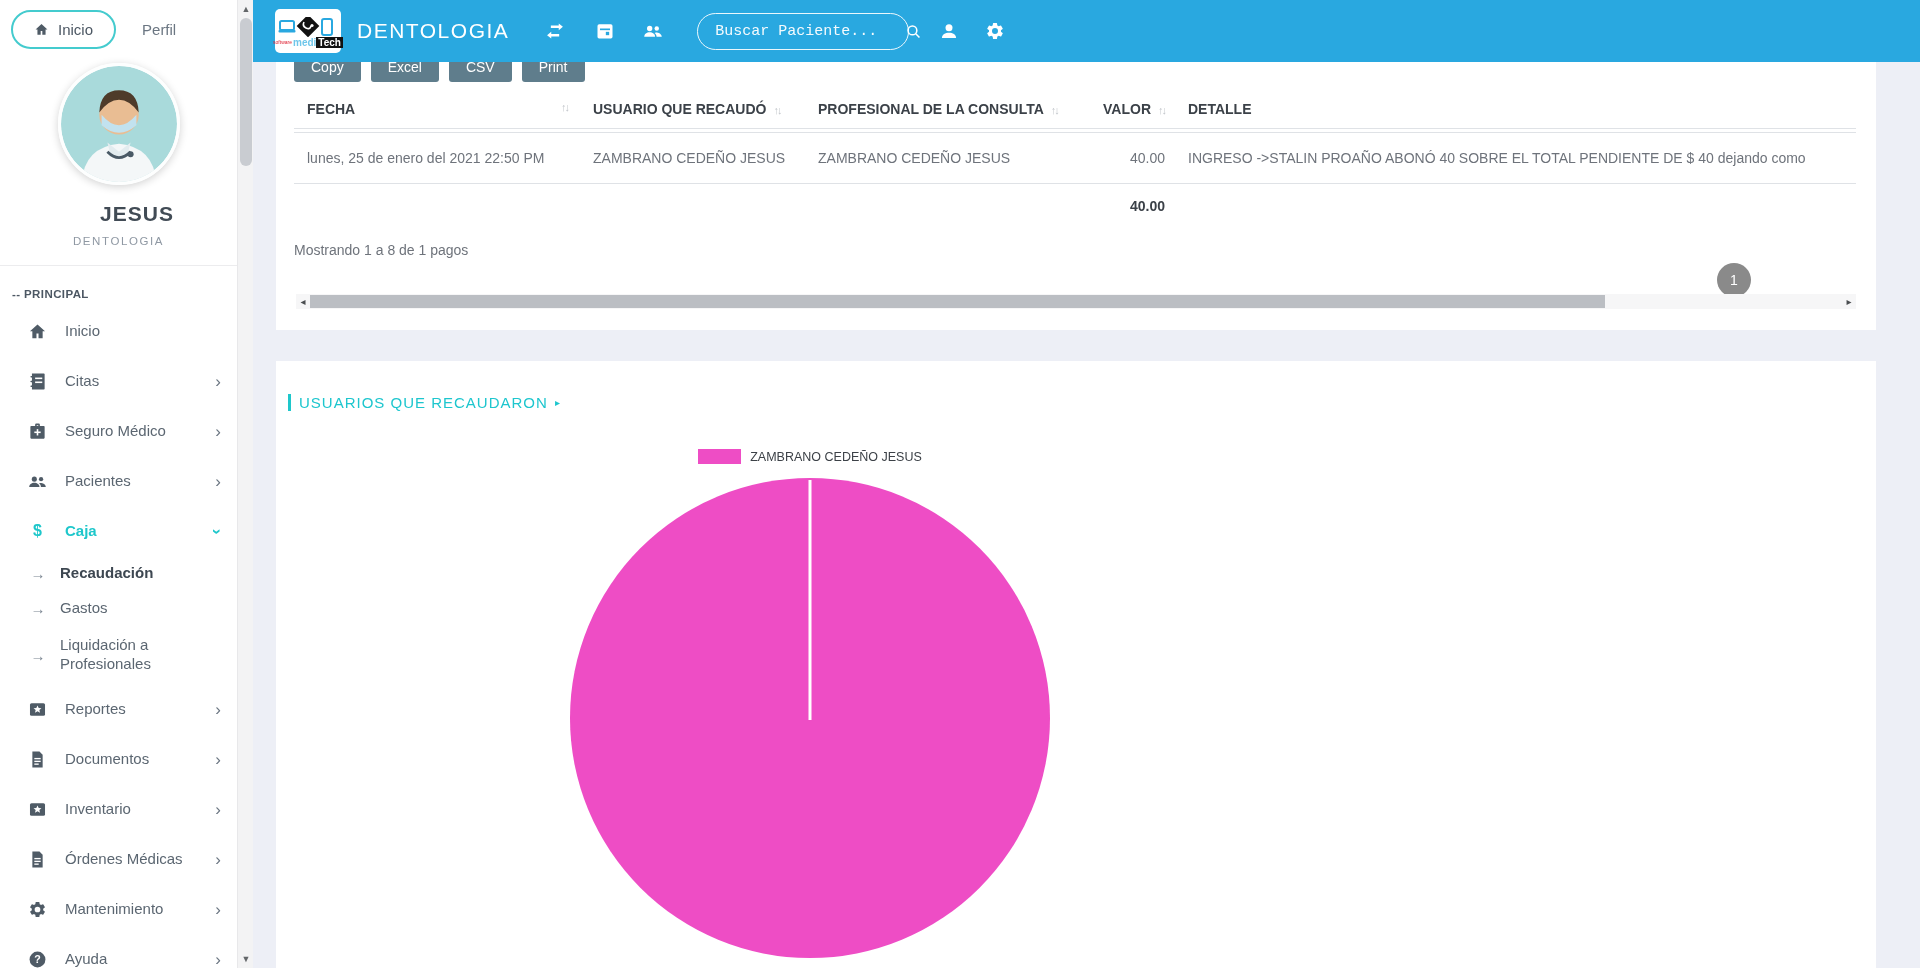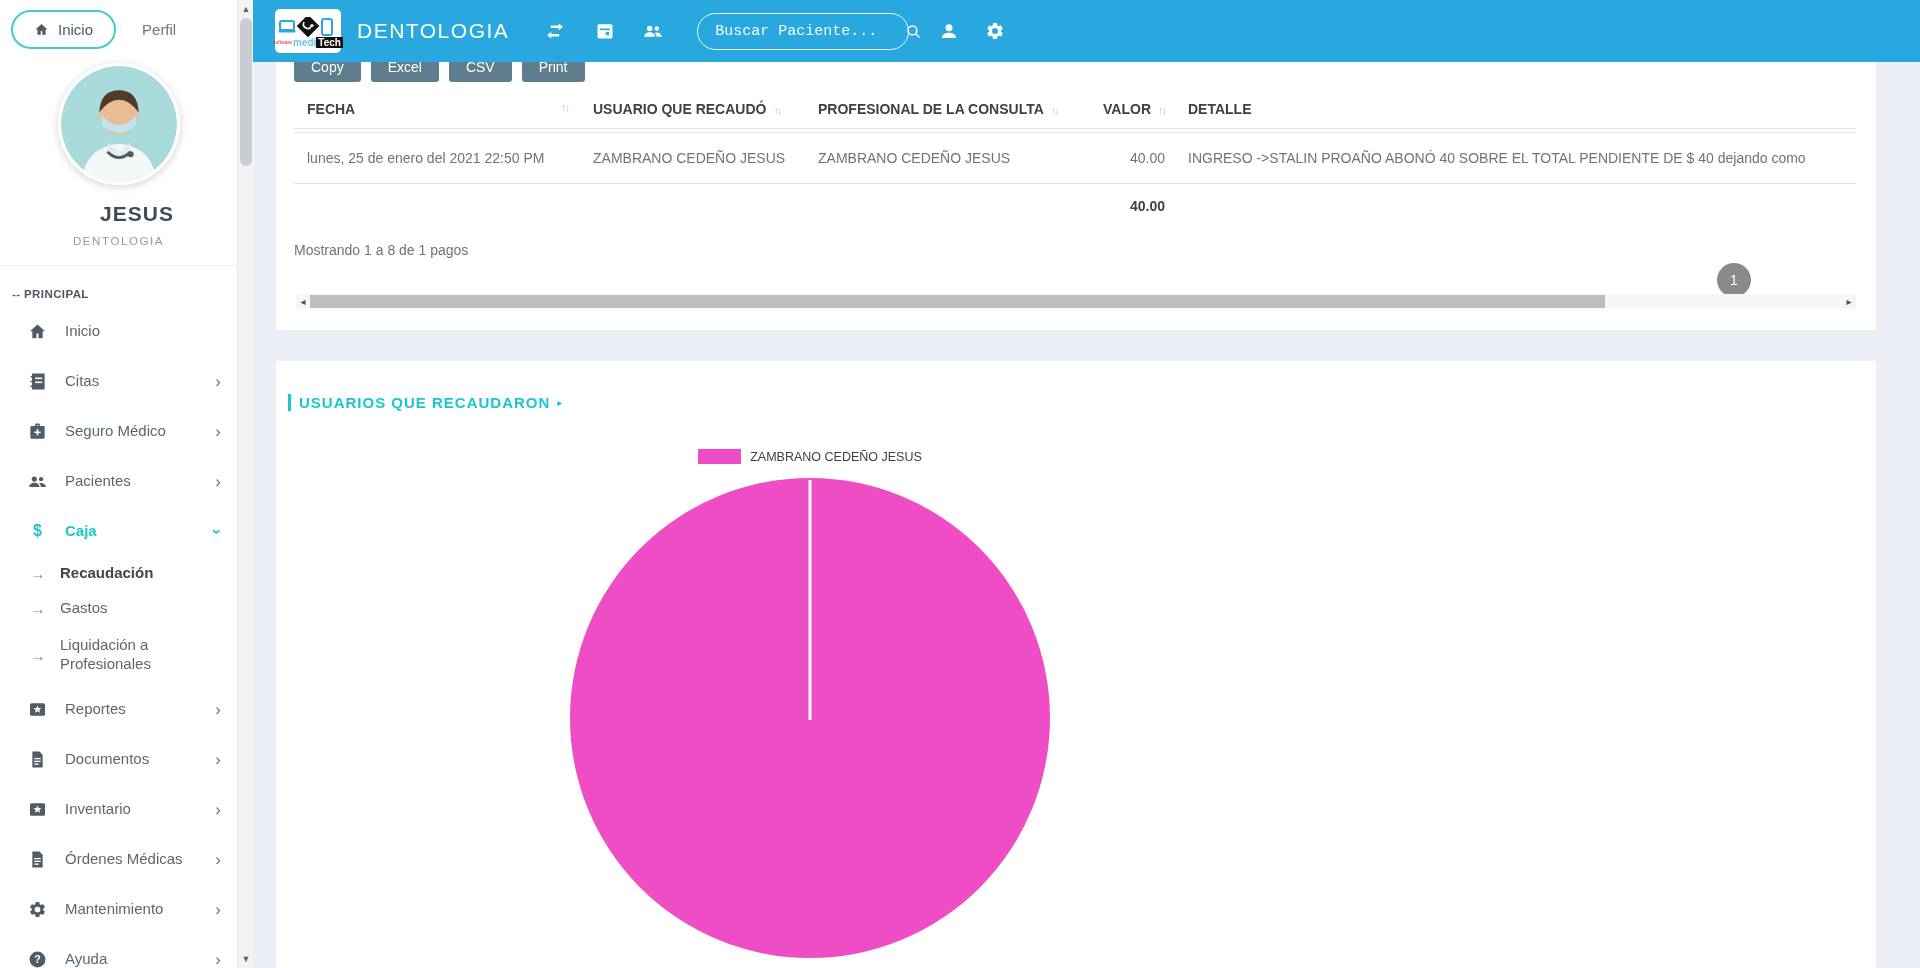"USUARIOS QUE RECAUDARON" .section-title { font-weight: bold -> normal }
